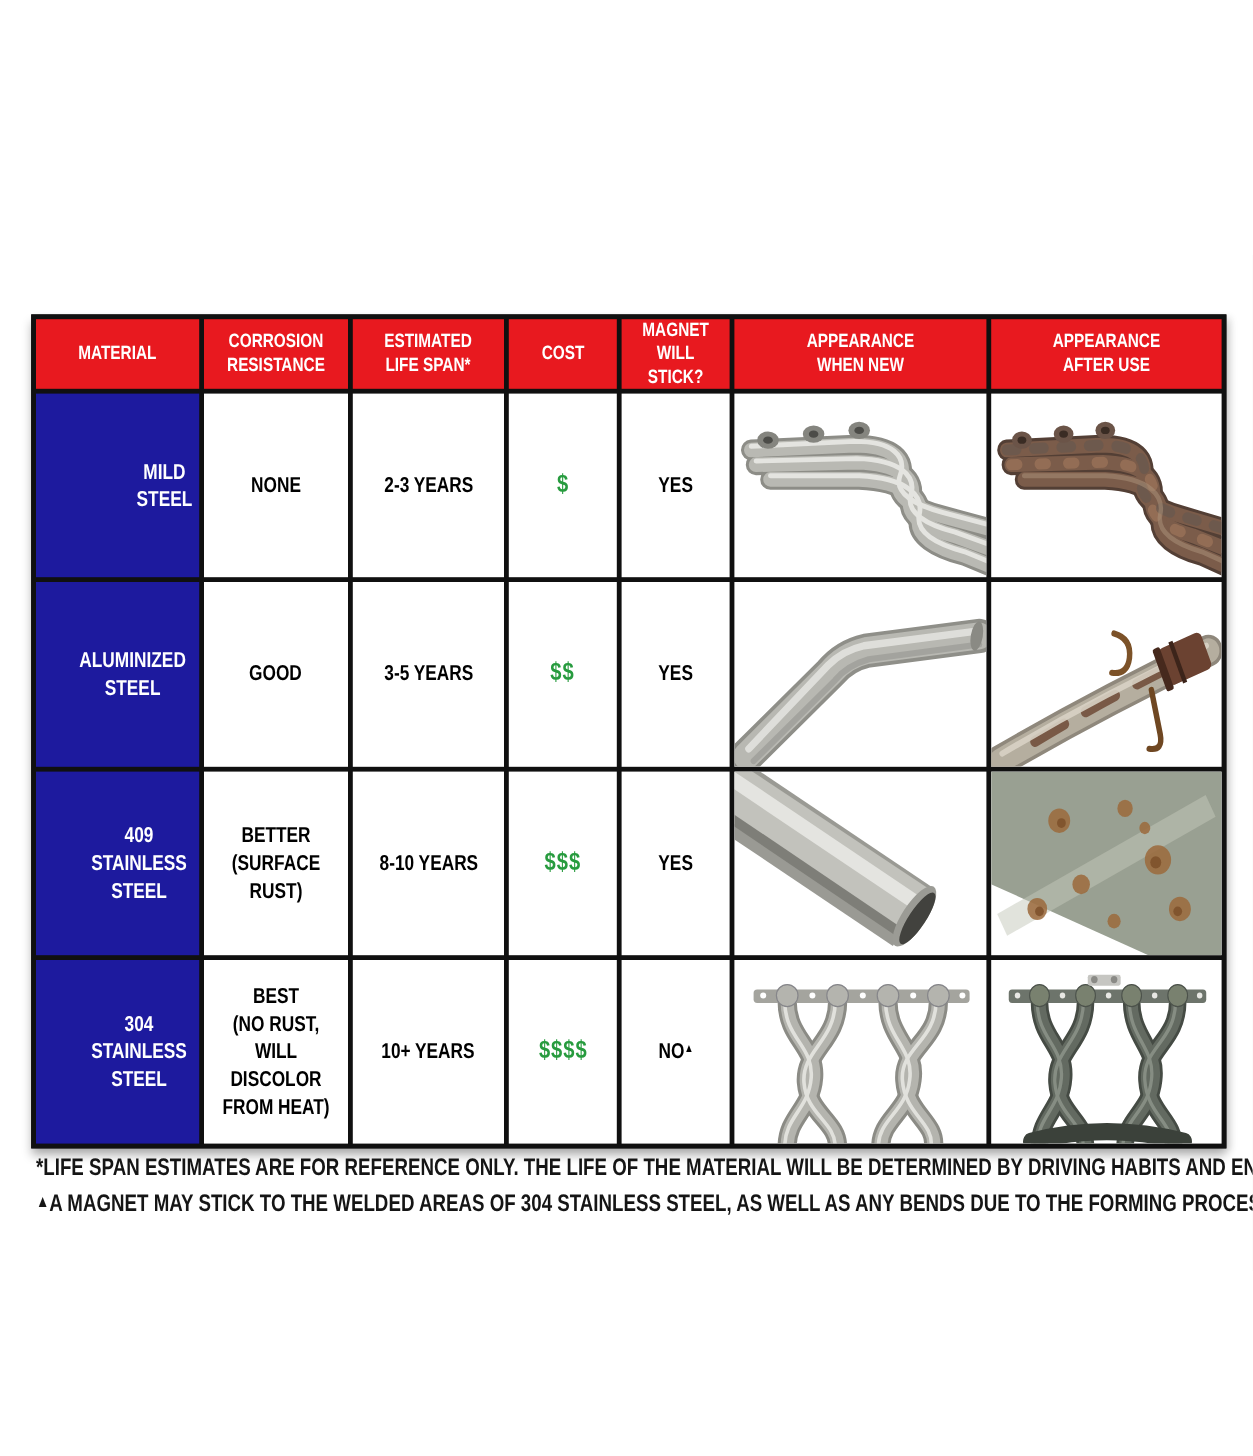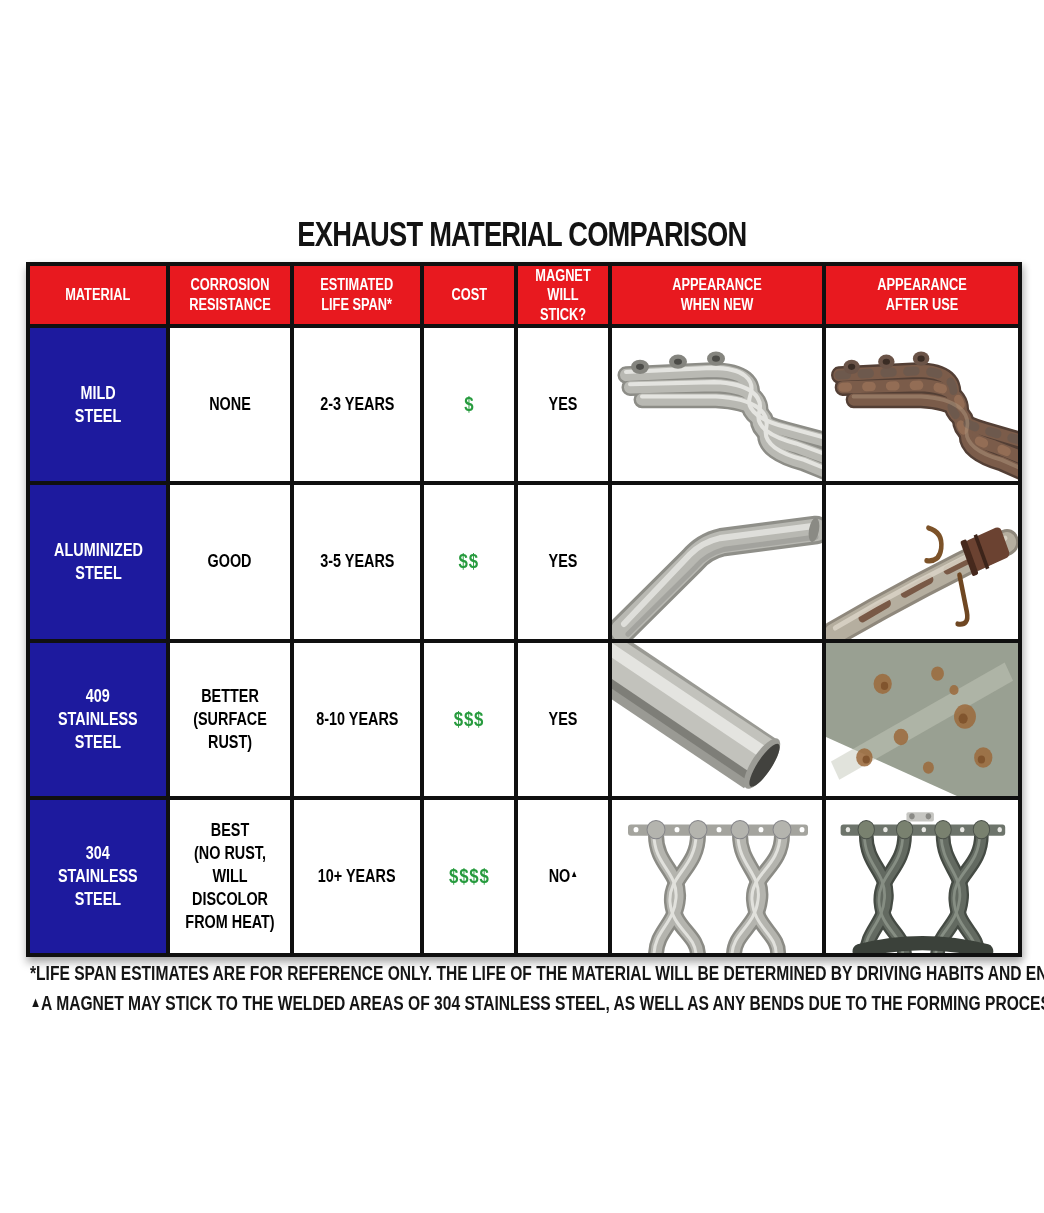"EXHAUST MATERIAL COMPARISON" div.title { html: <div><span>EXHAUST MATERIAL COMPARISON</span></div> -> none }
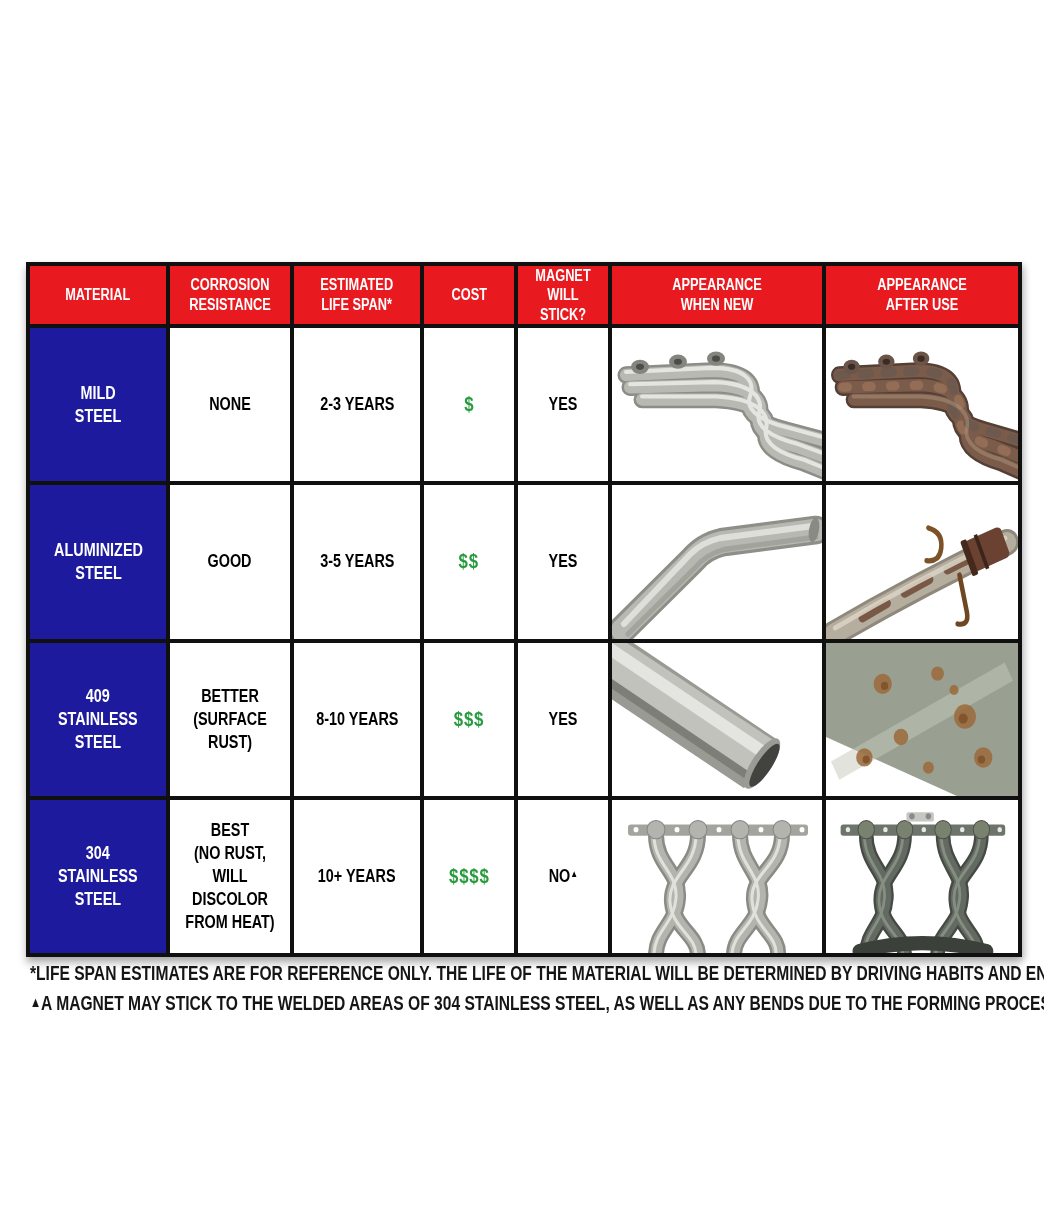"MILD" .mat { justify-content: none -> flex-end }
